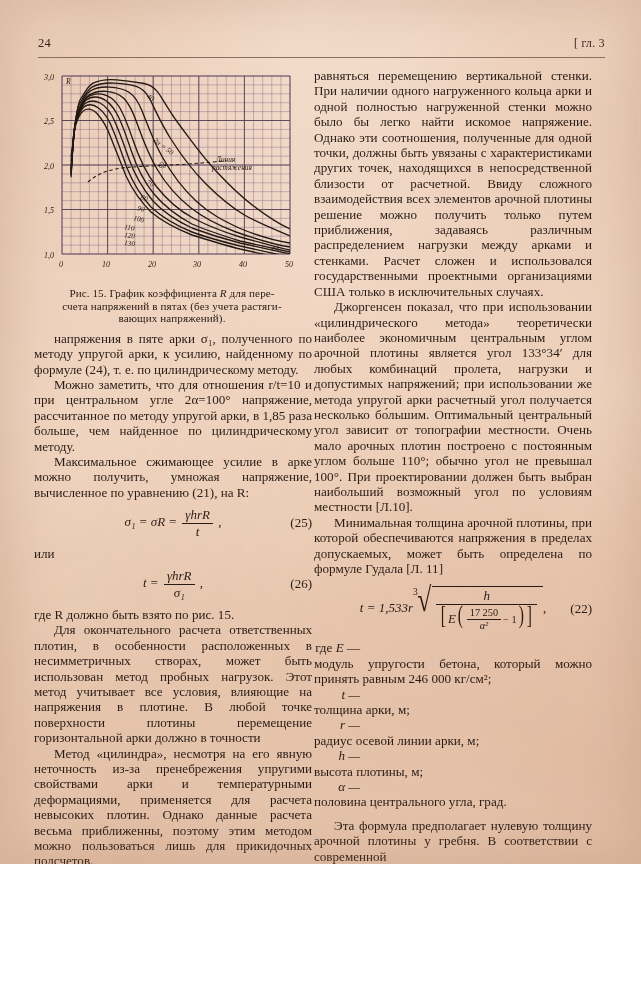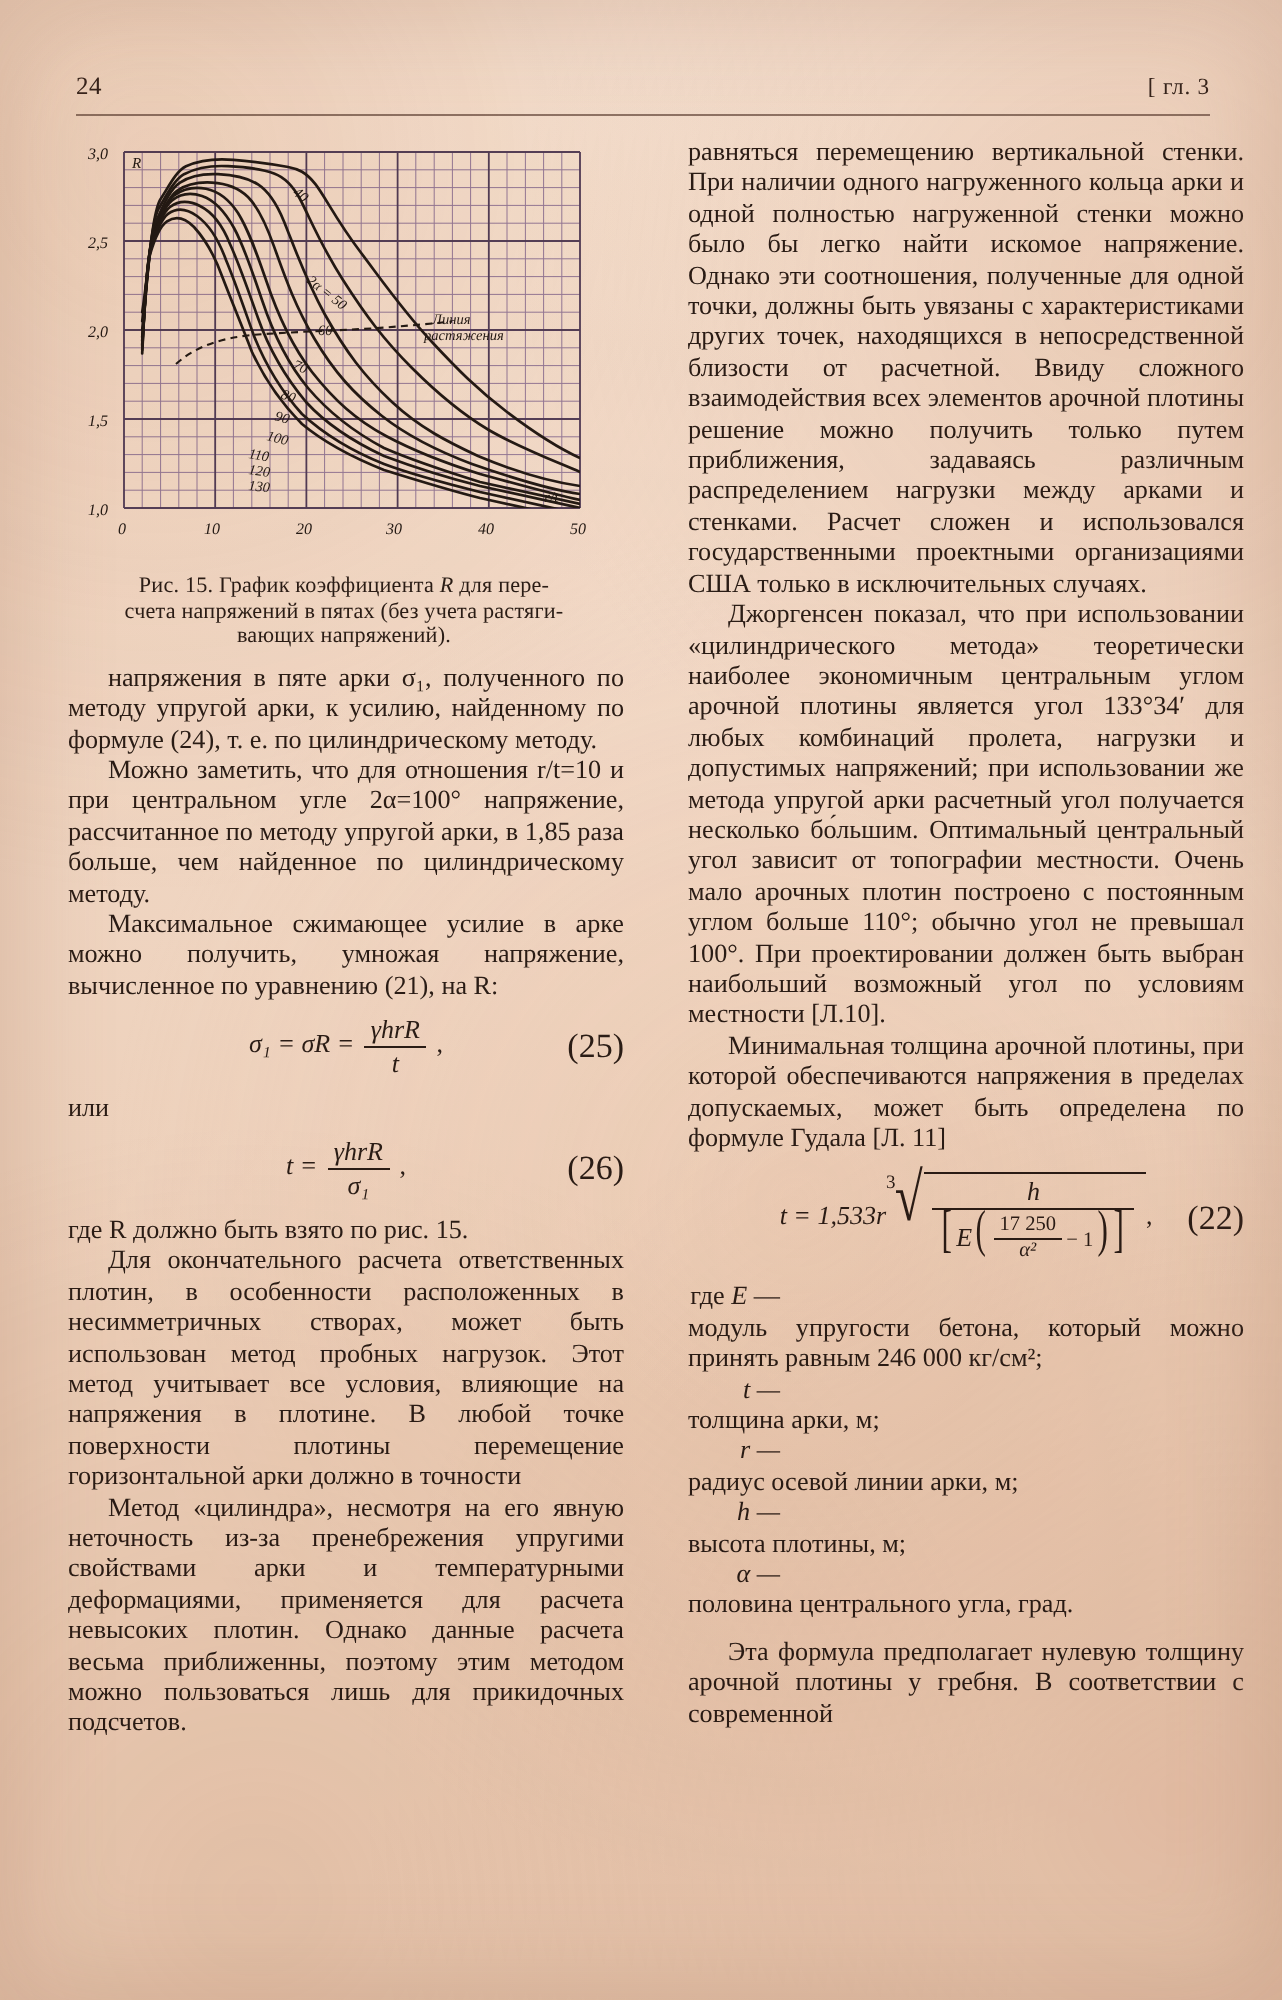"24" .page { height: 1000px -> 864px }
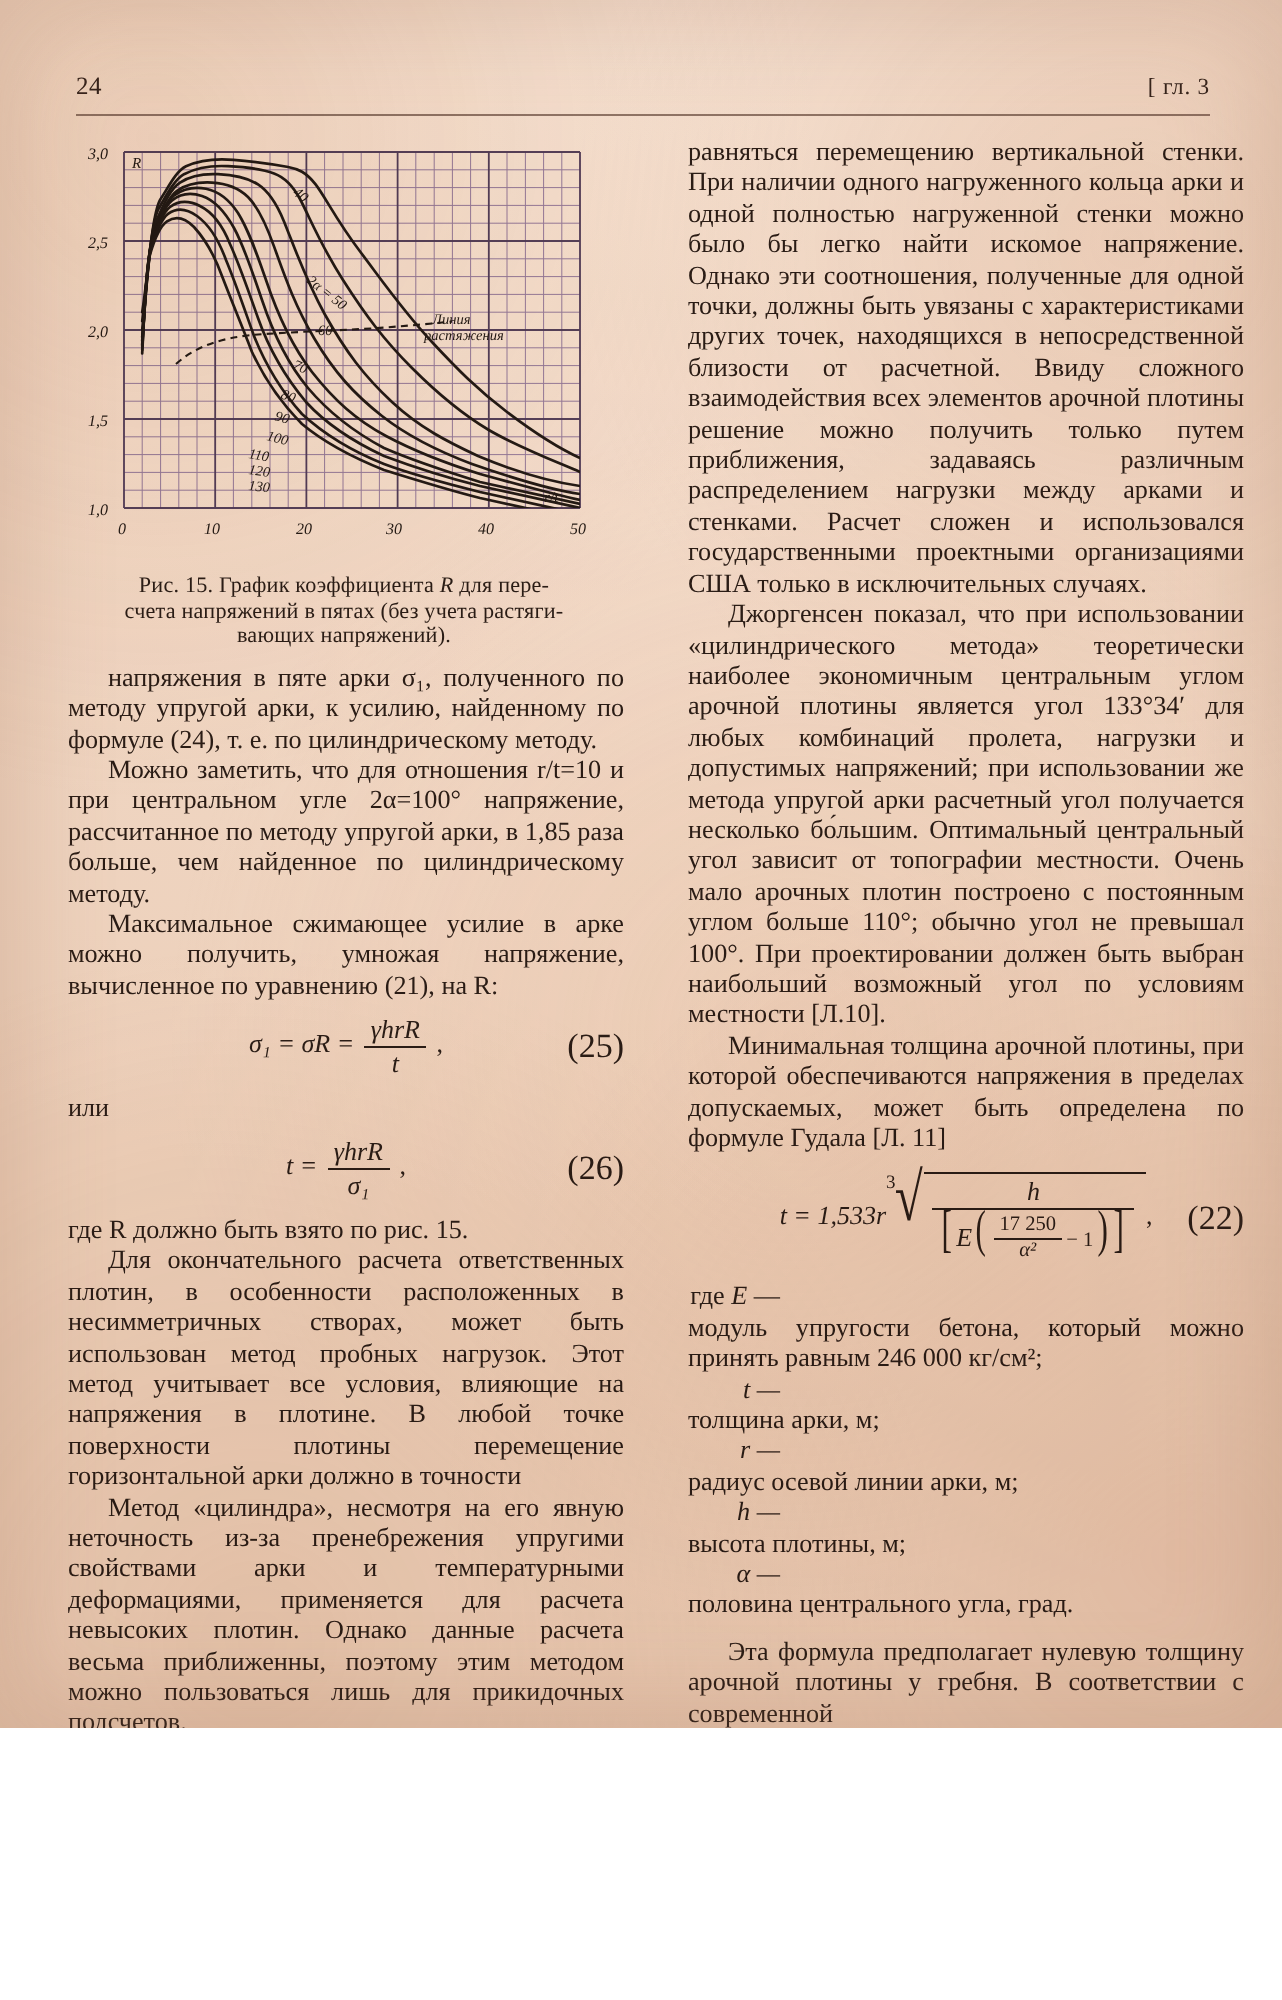"равняться перемещению вертикальной" .col.right { left: 344px -> 314px }
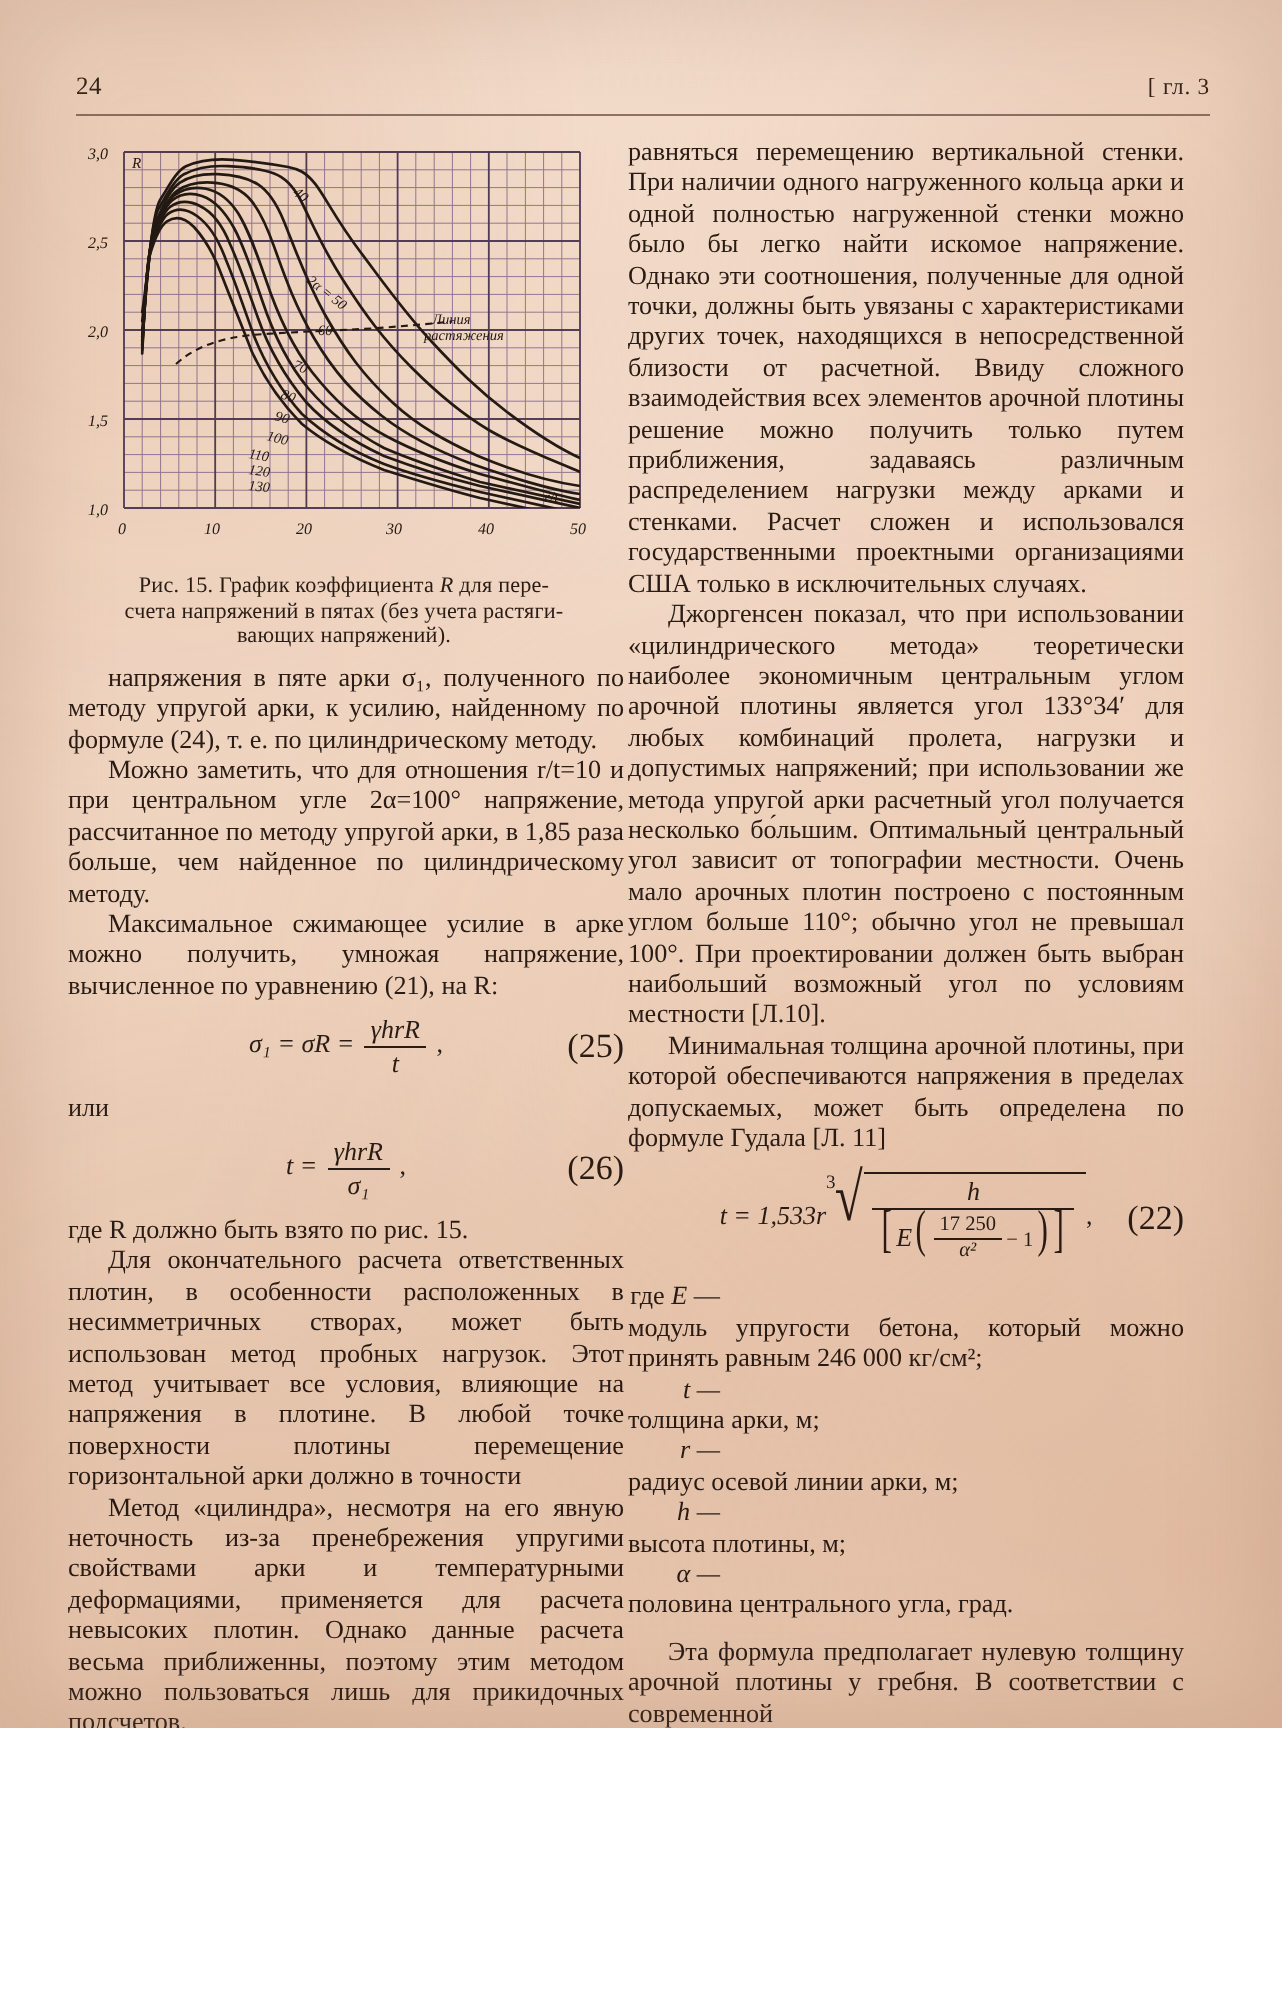"(25)" .formula .eqno { font-size: 17px -> 13px }
